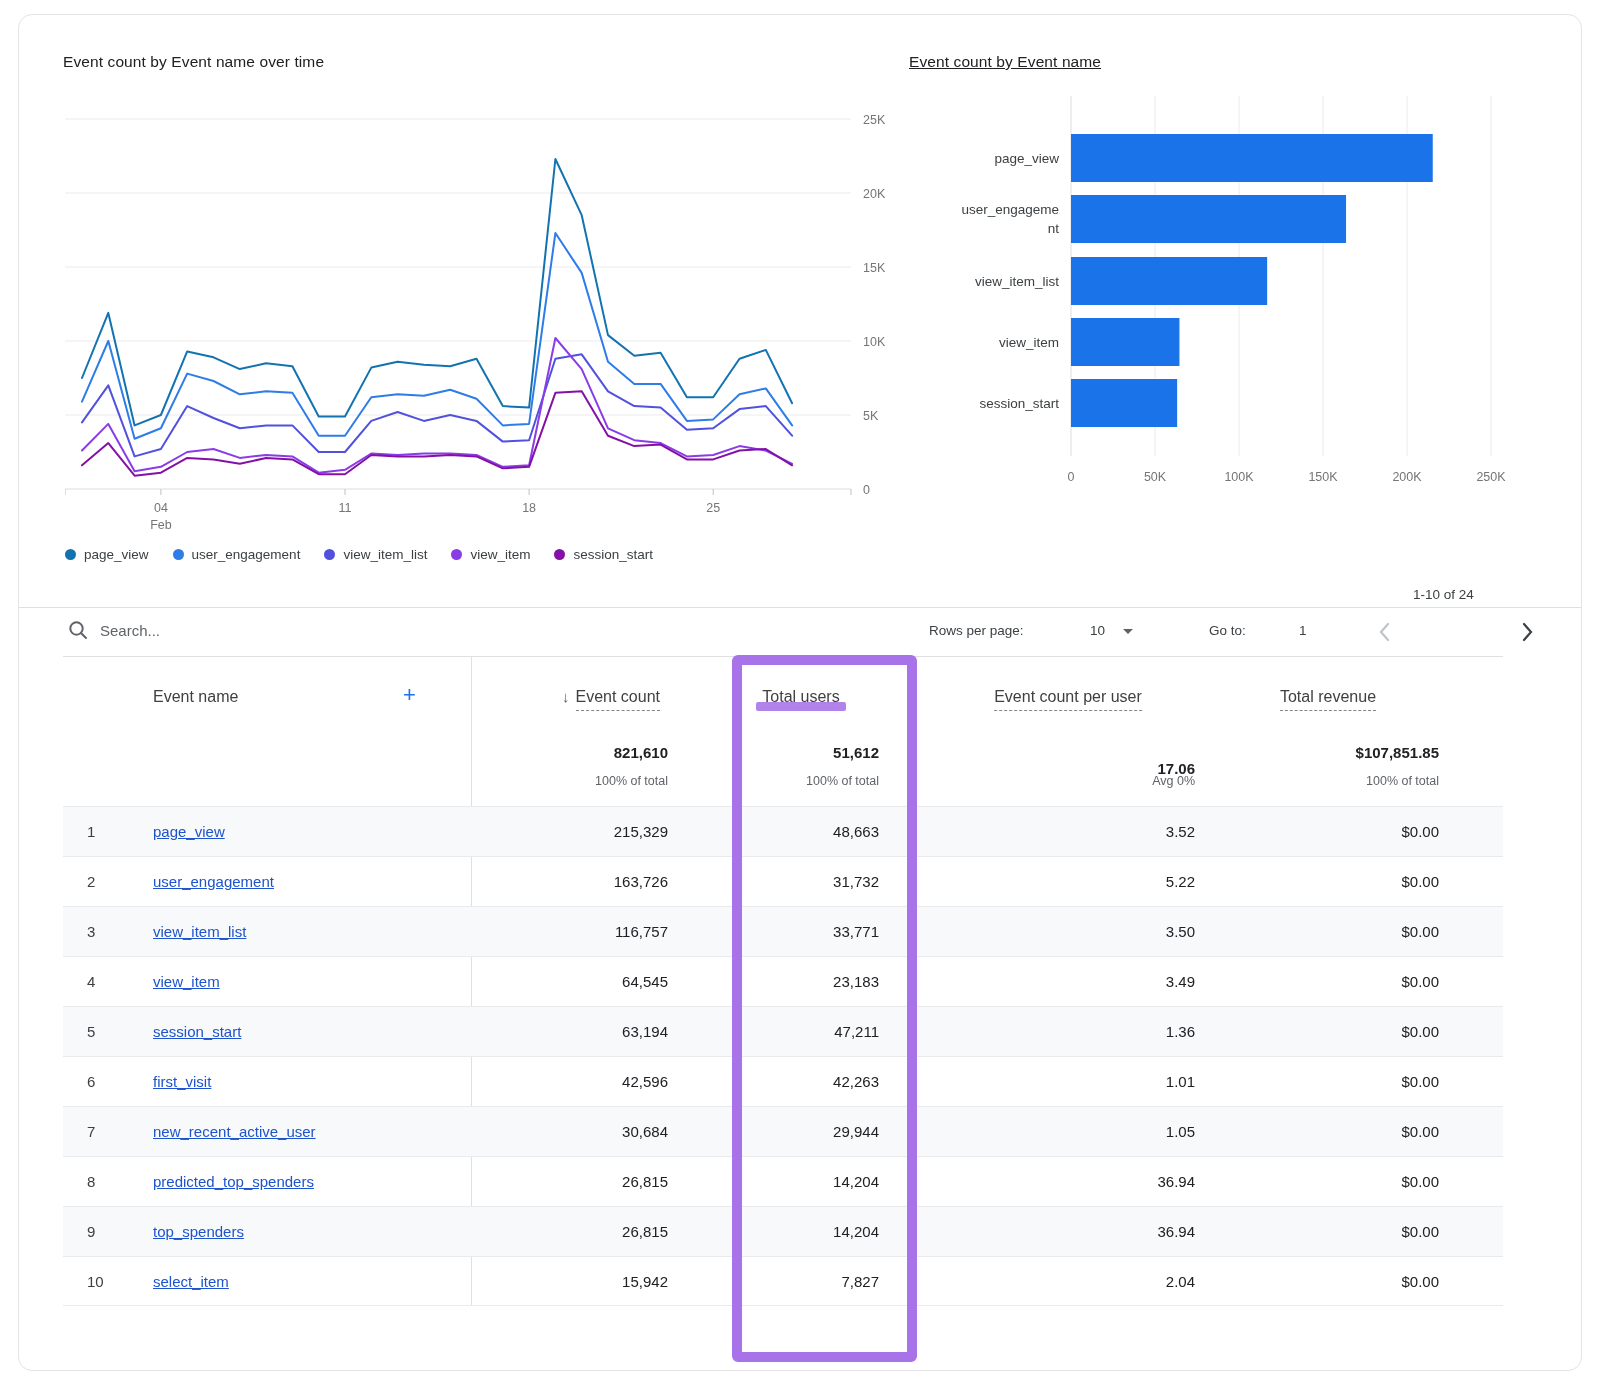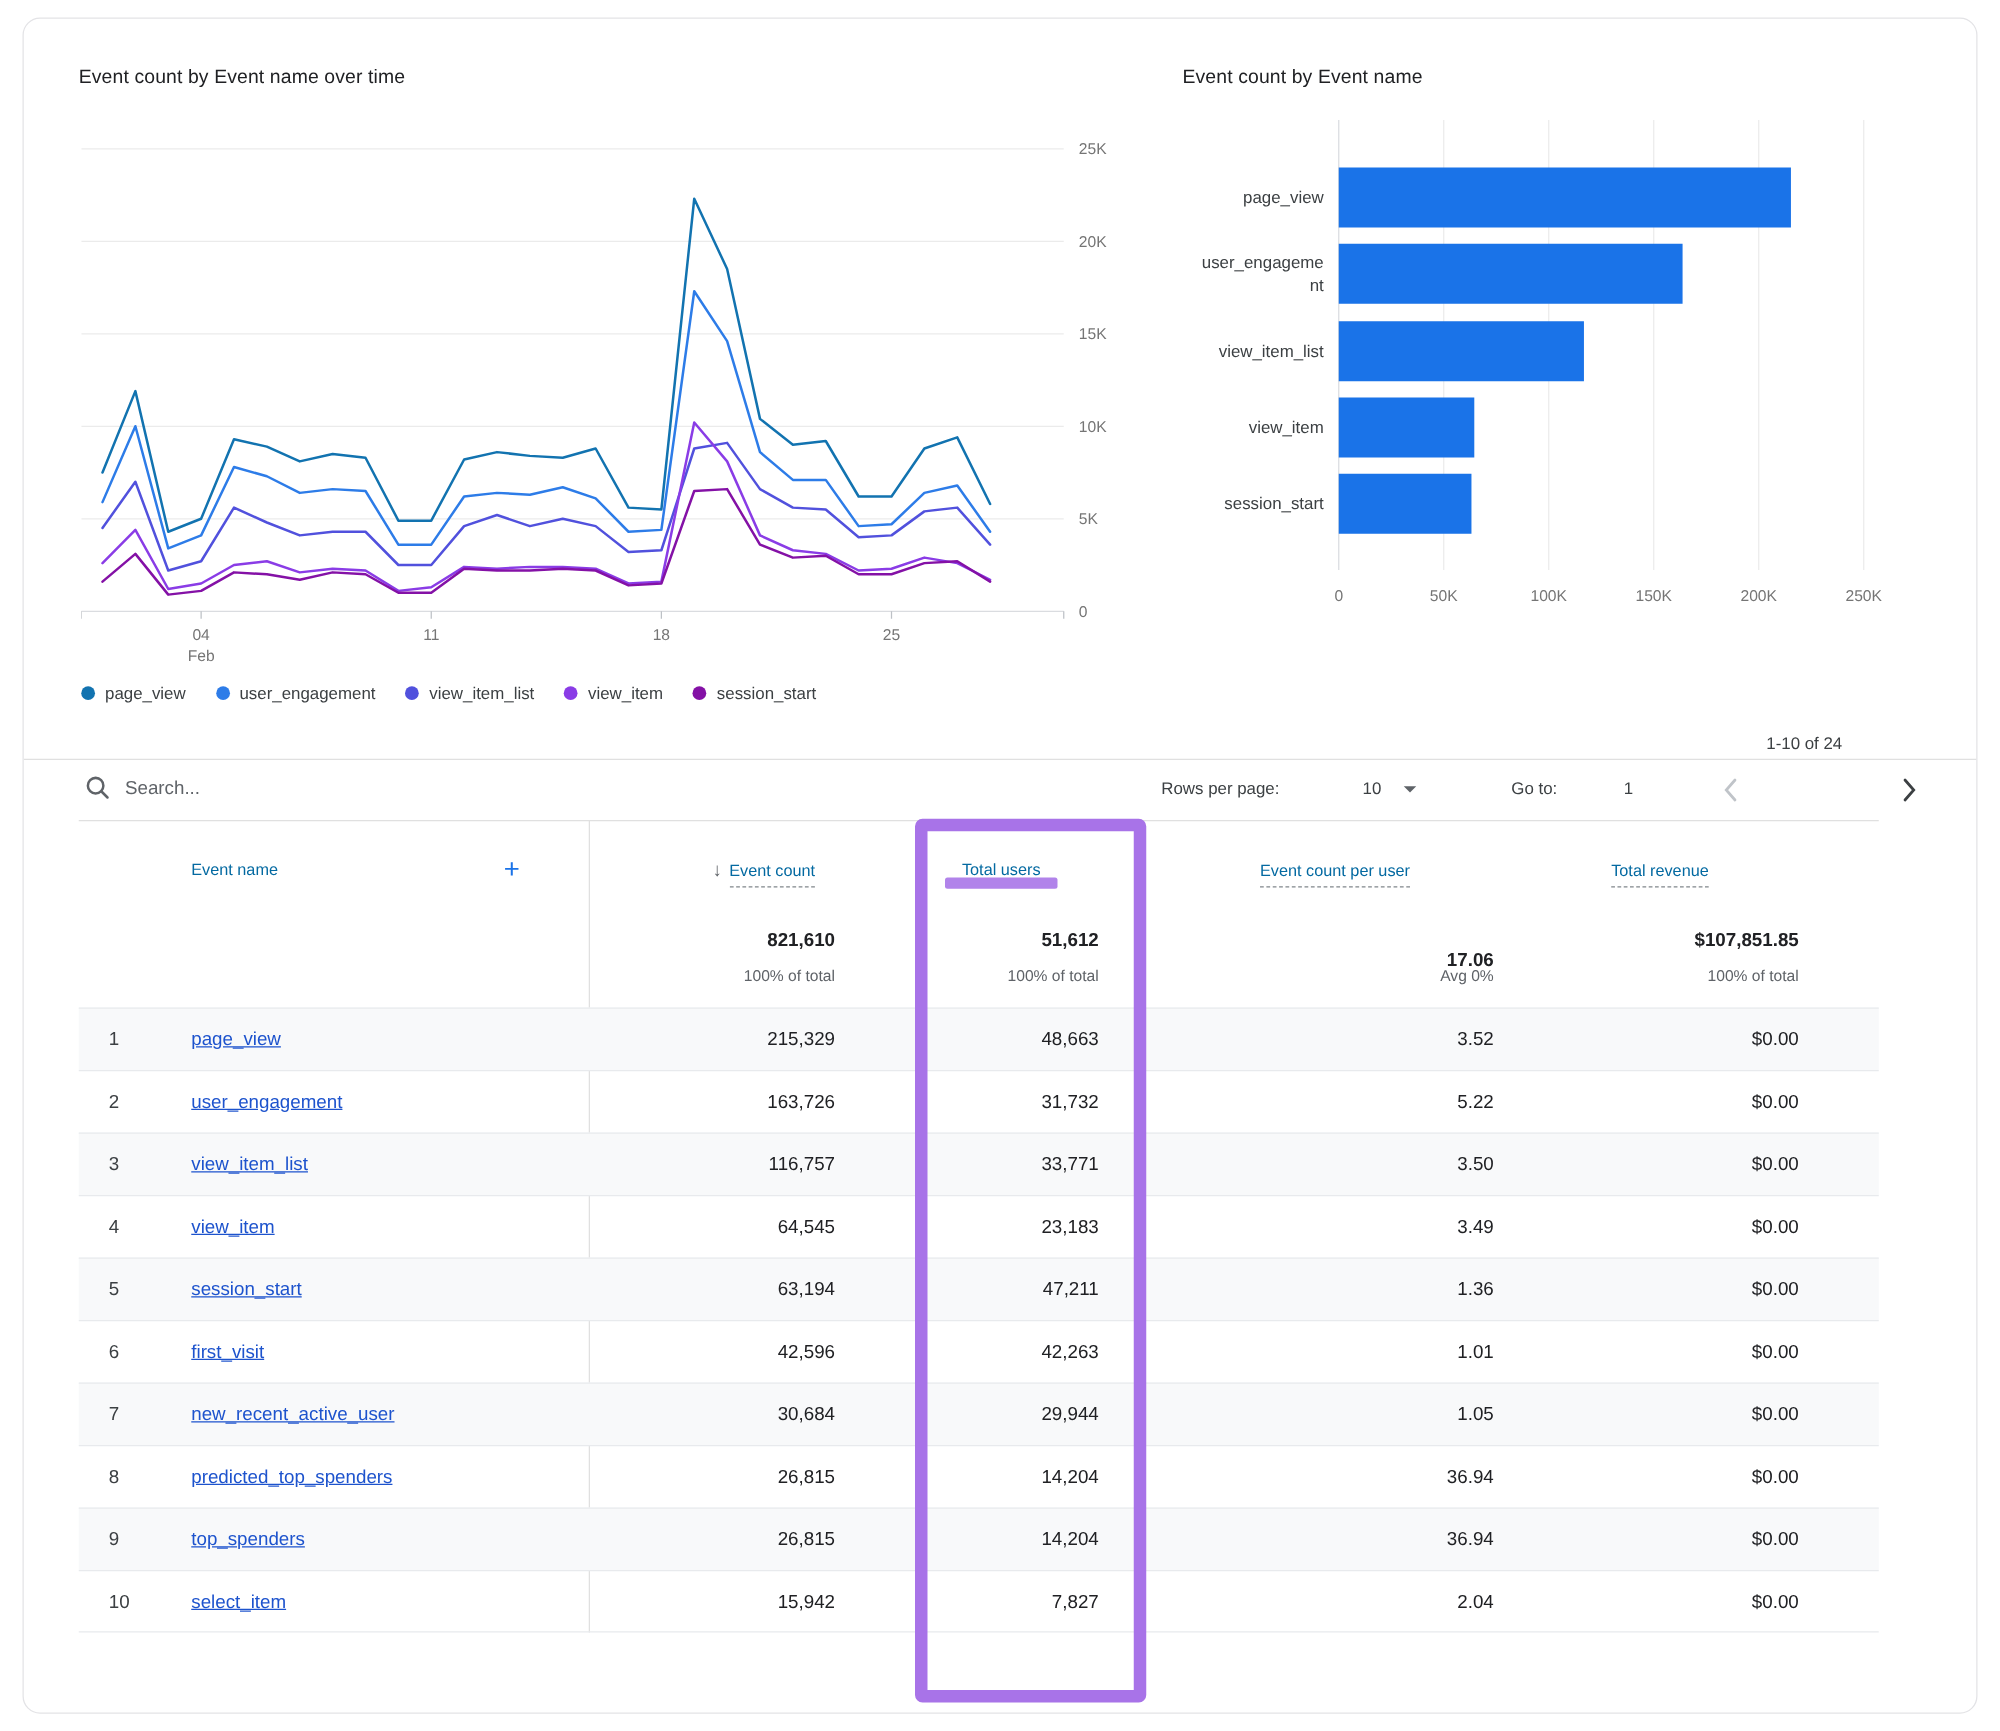"Event count by Event name" div.abs { left: 927px -> 890px; text-decoration: none -> underline }
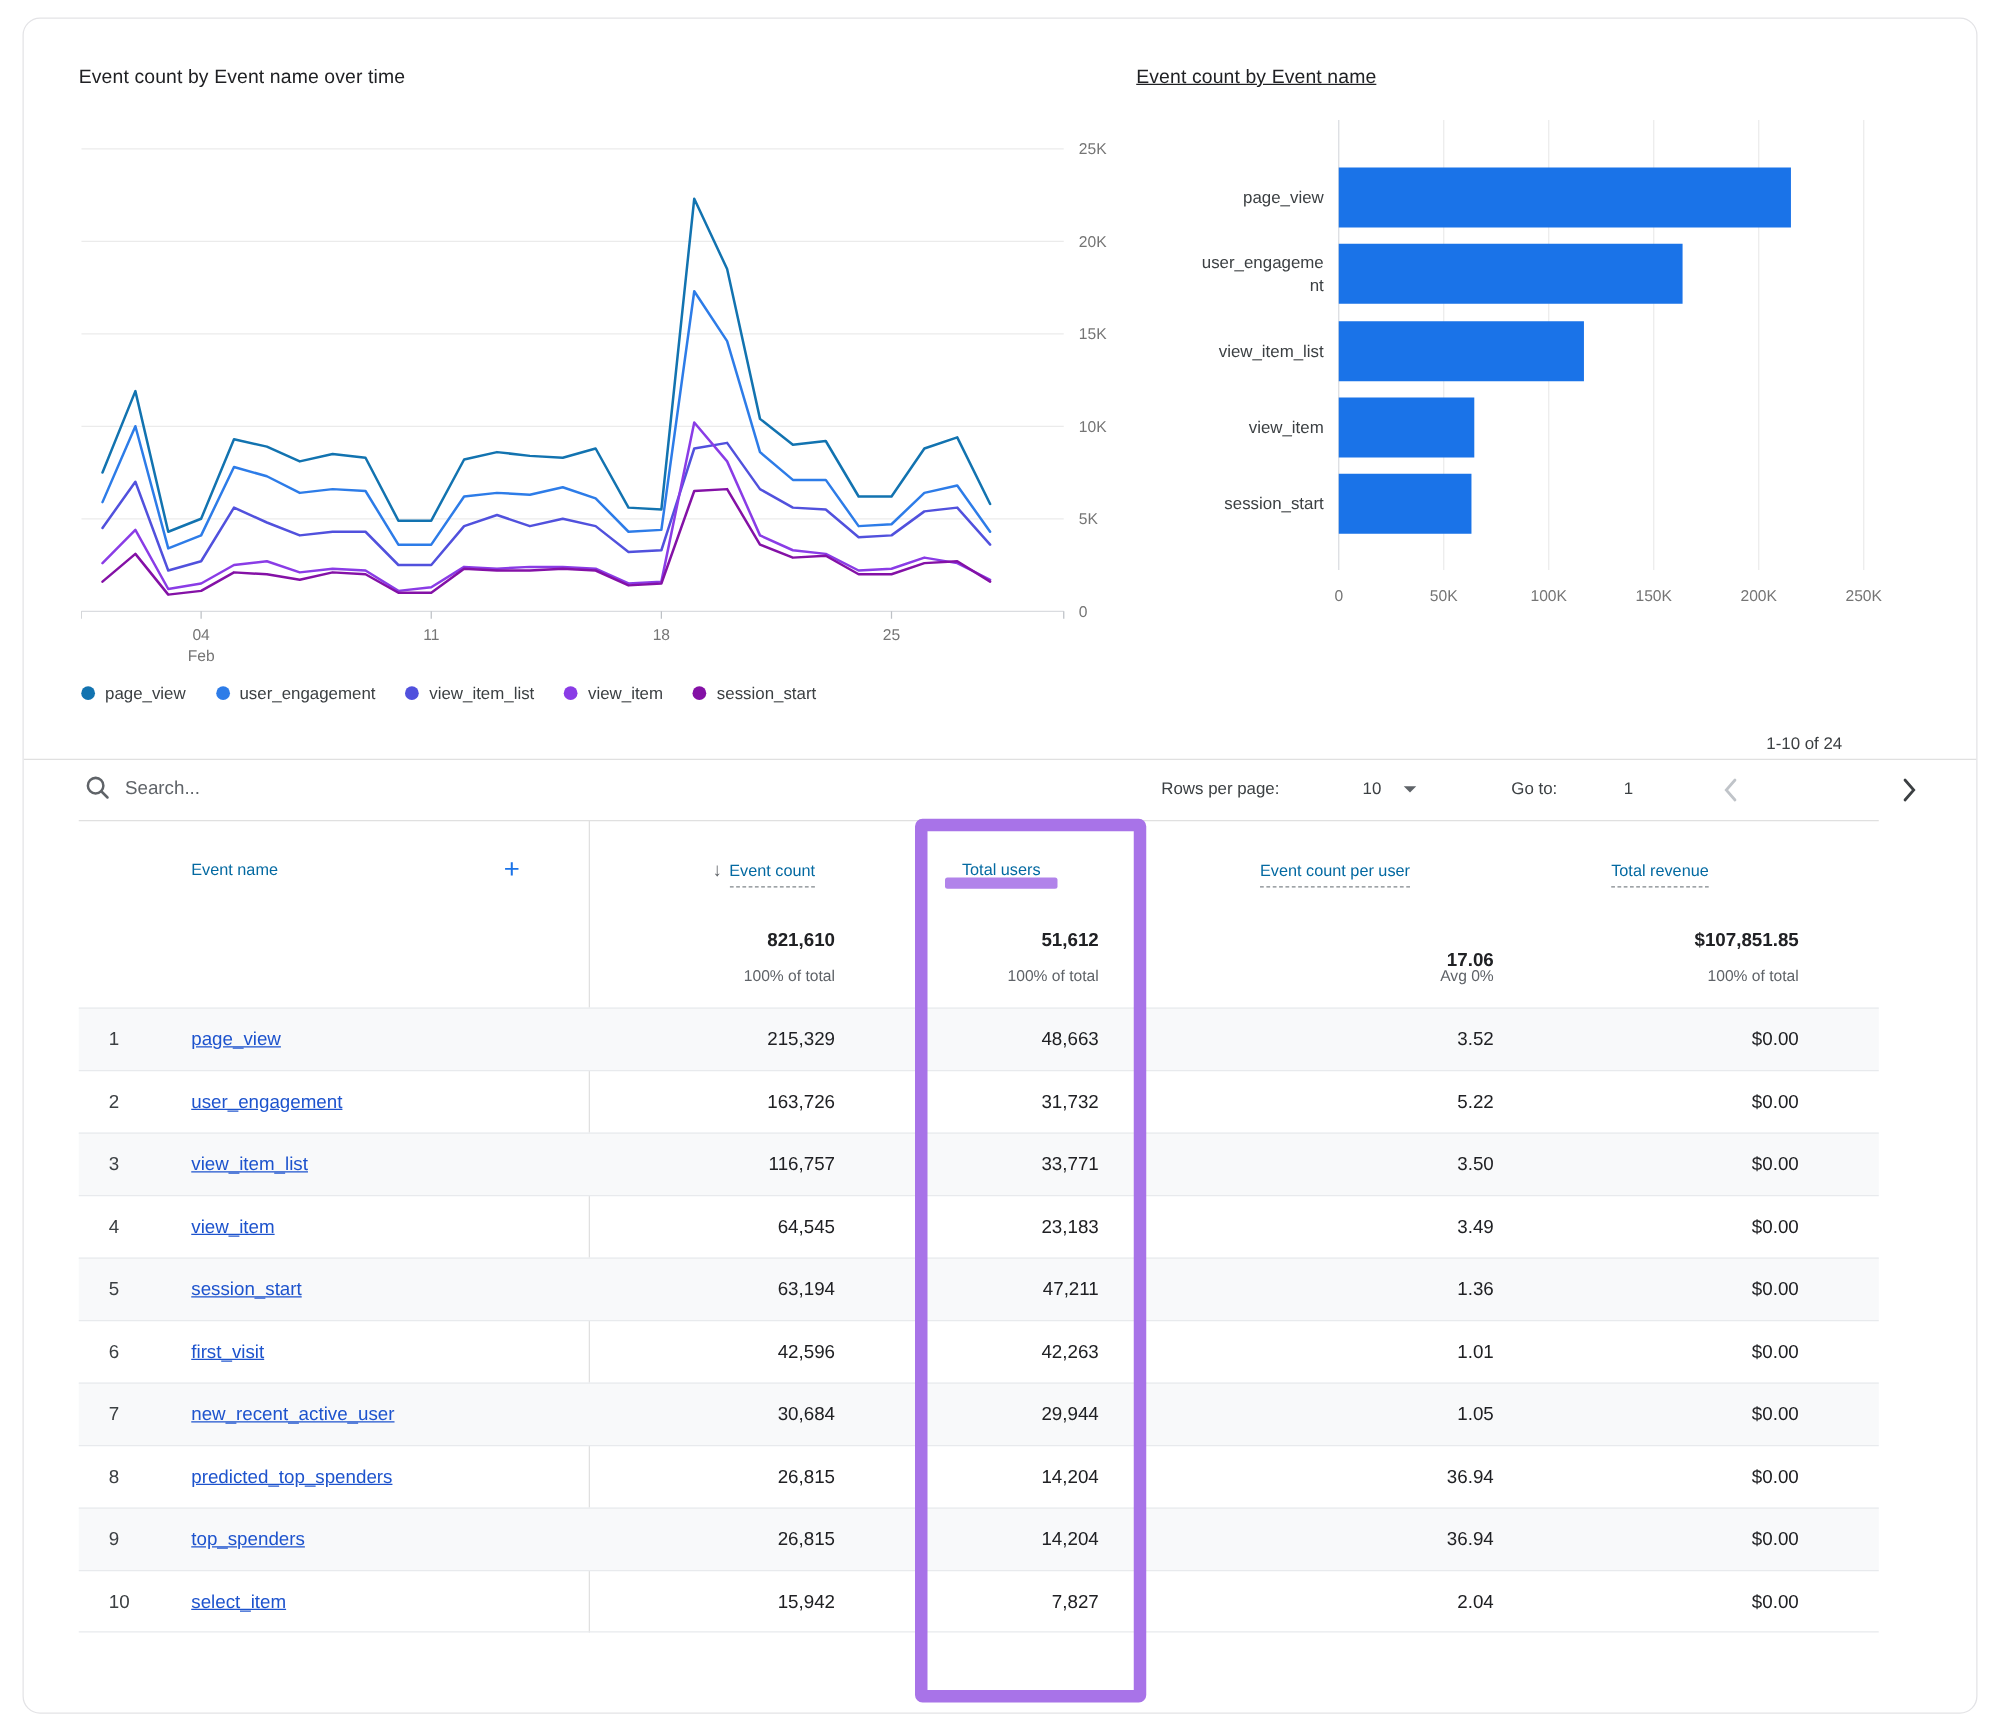"Event name" .thead-label { color: #0369a1 -> #404040; font-size: 13px -> 16px }
